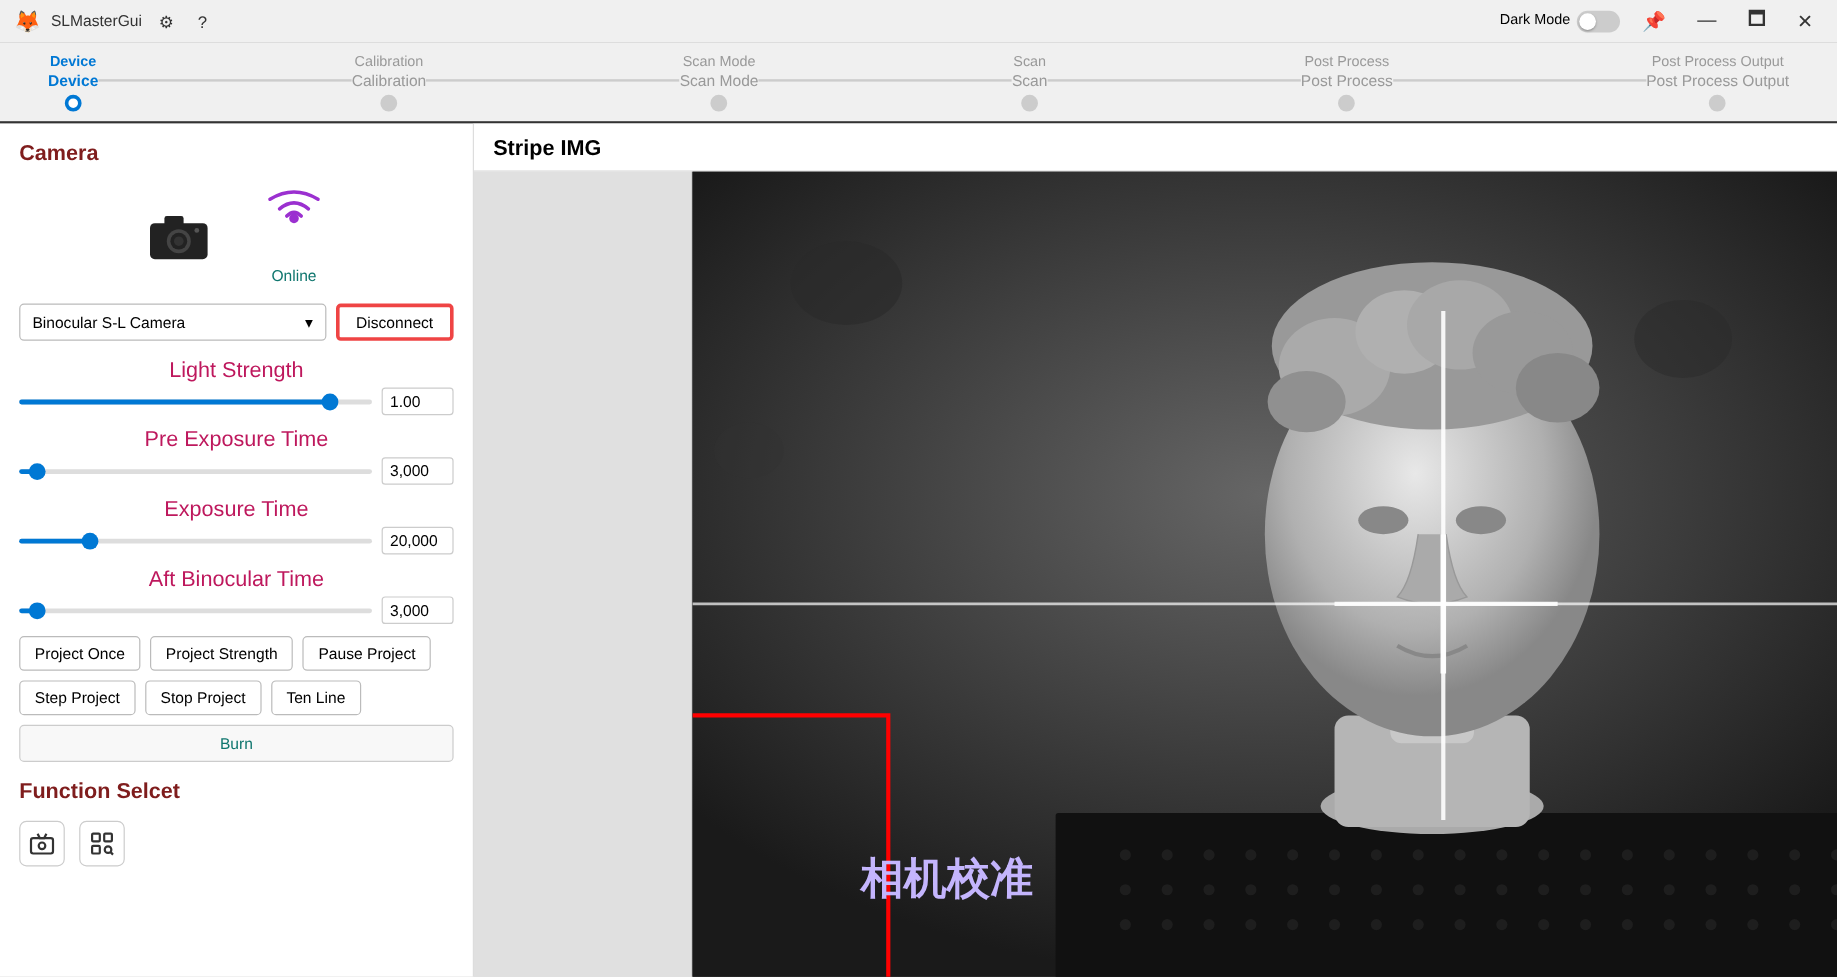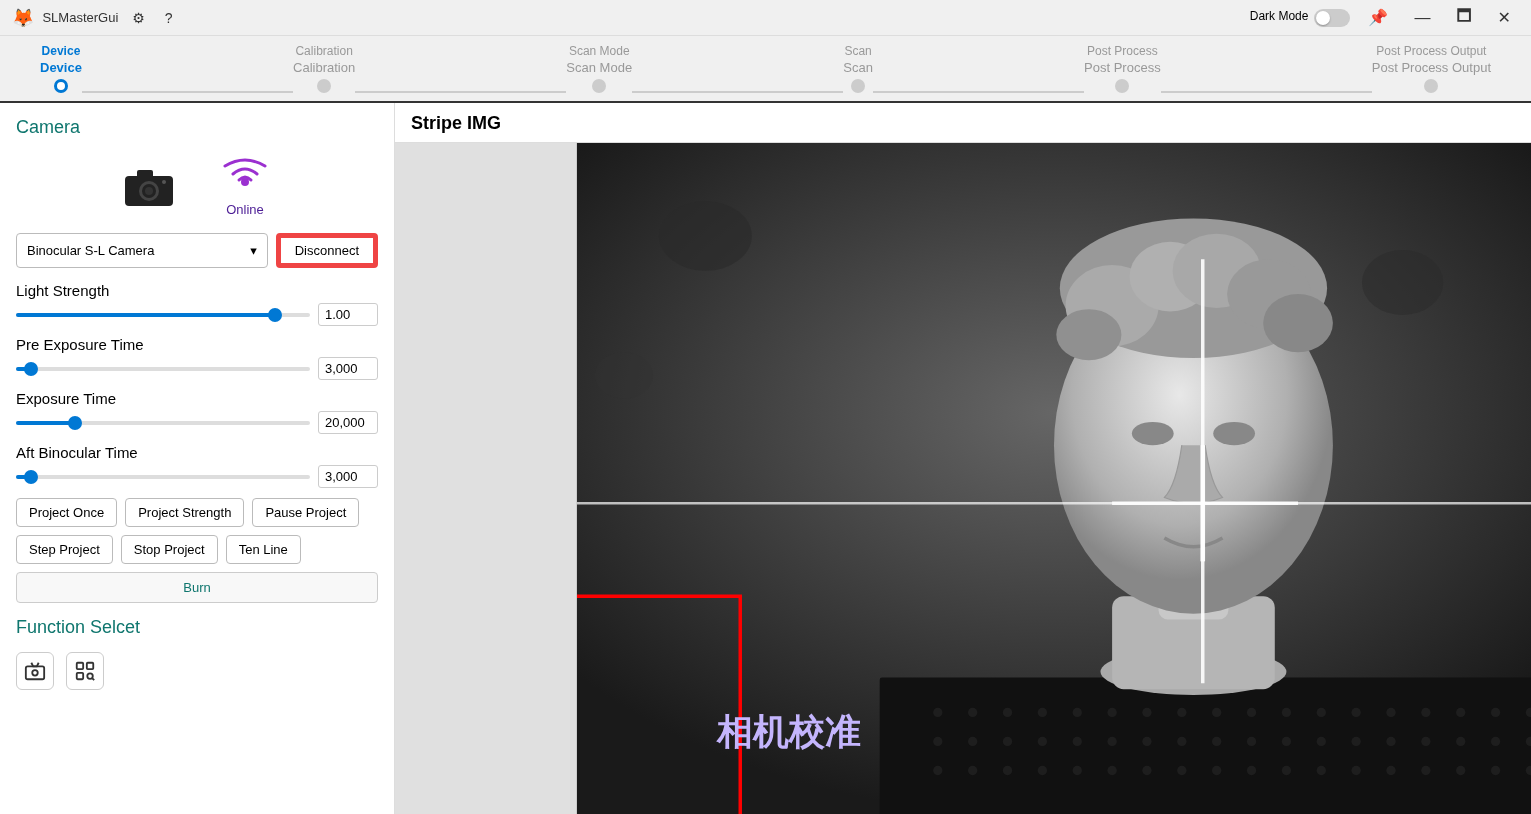"Device" #wizard-bar { align-items: flex-end -> flex-start }
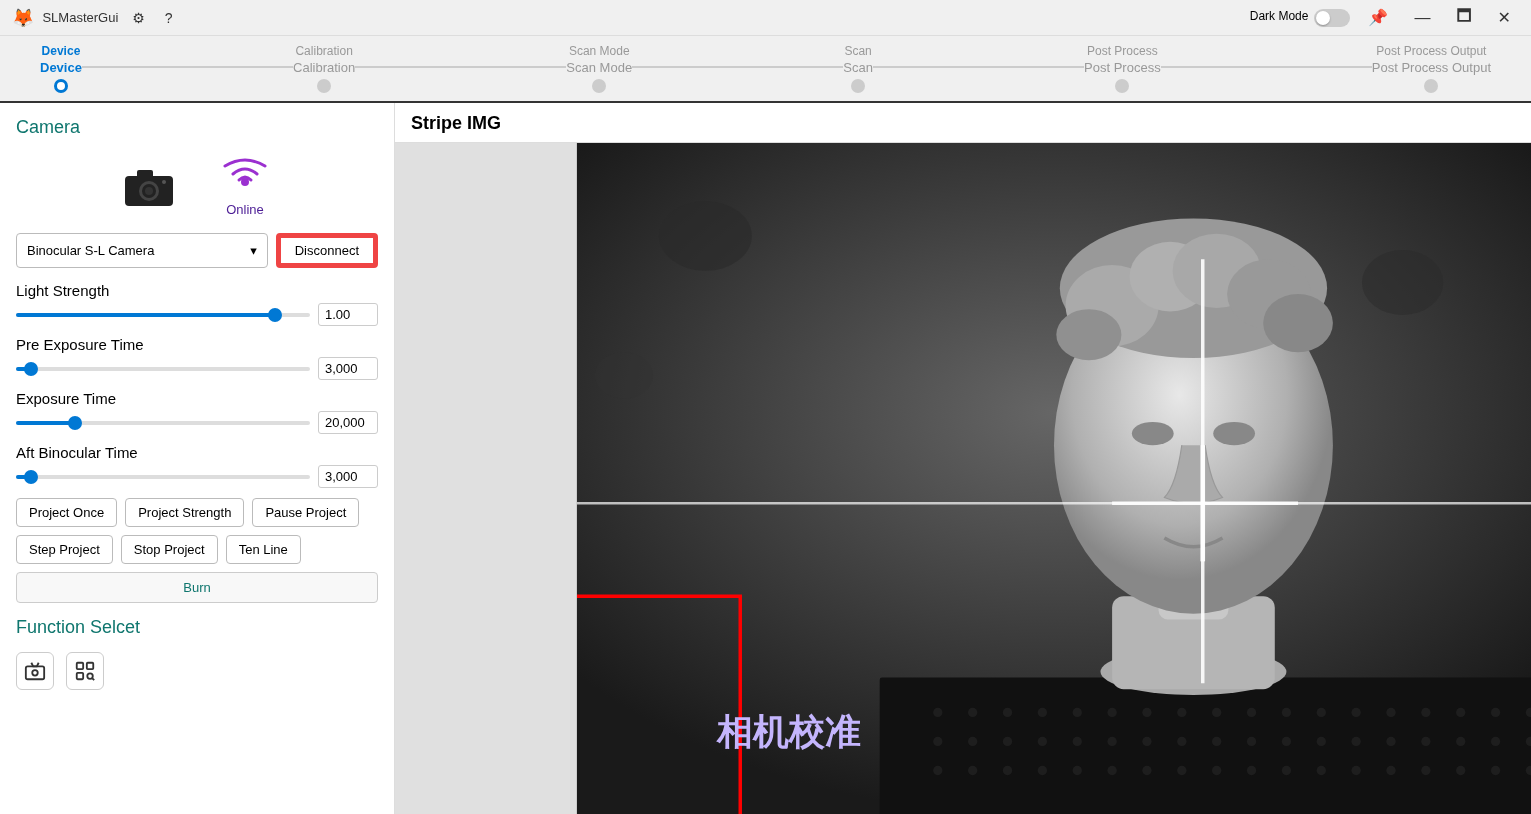"Camera" .section-title { color: #0f766e -> #7f1d1d; font-weight: 400 -> 700 }
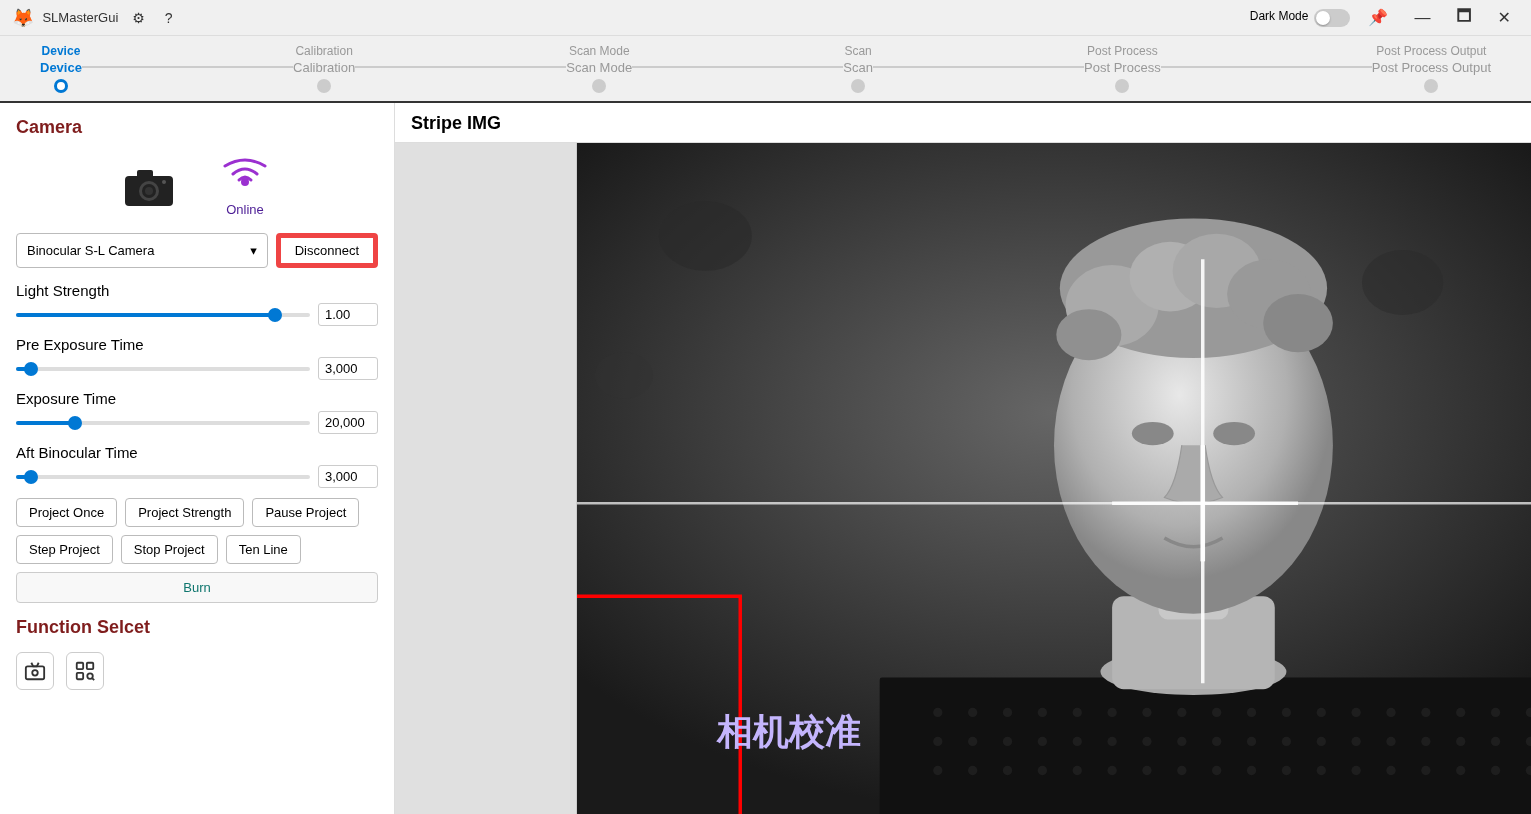"Online" .online-label { color: #4c1d95 -> #0f766e; margin-top: none -> 20px }
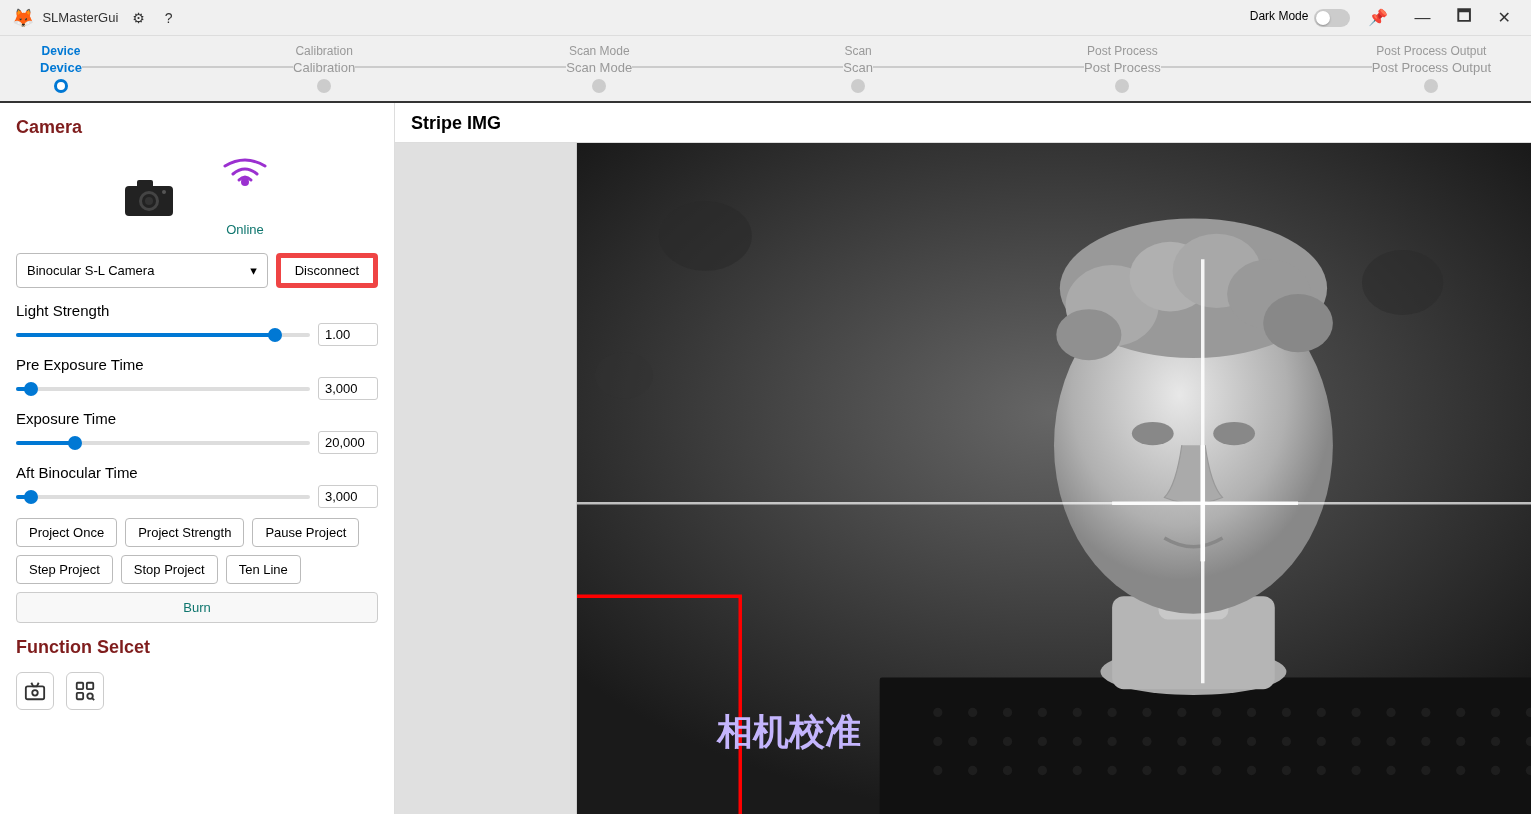"Disconnect" .btn-disconnect { border: 5px solid #ef4444 -> 3px solid #ef4444 }
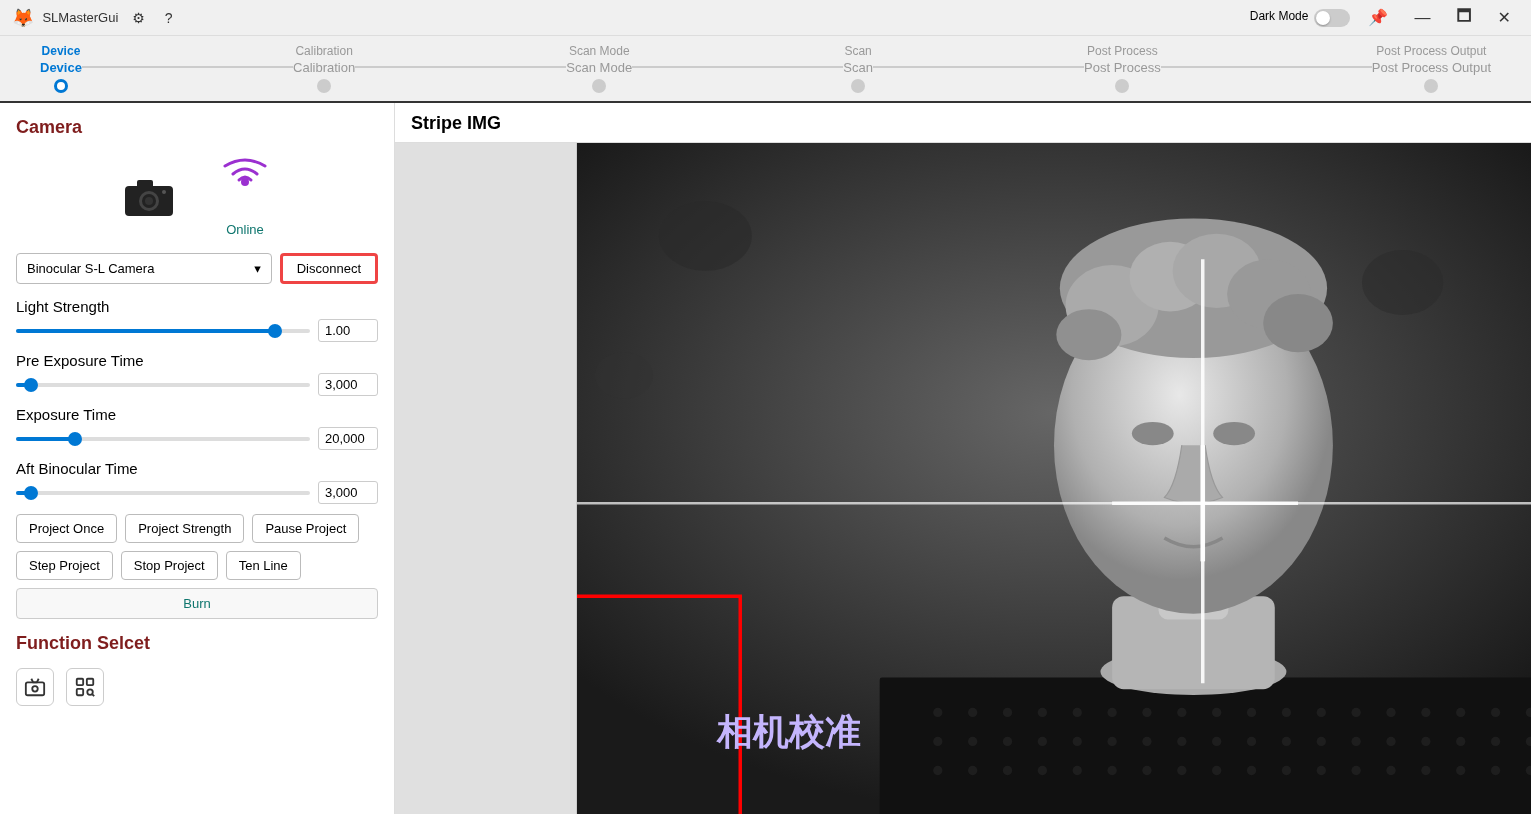"Light Strength" .control-label { color: #000000 -> #be185d; font-size: 15px -> 18px; text-align: none -> center }
